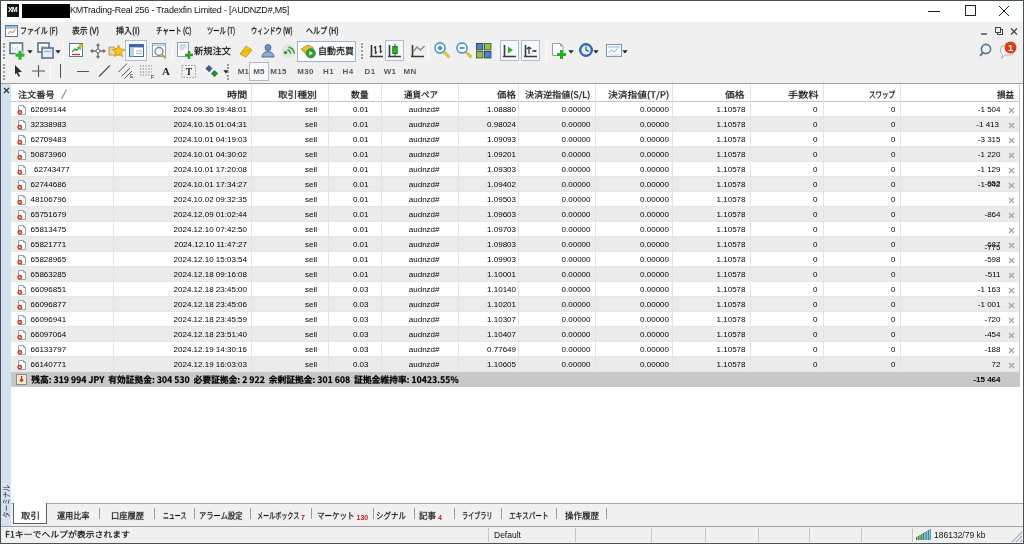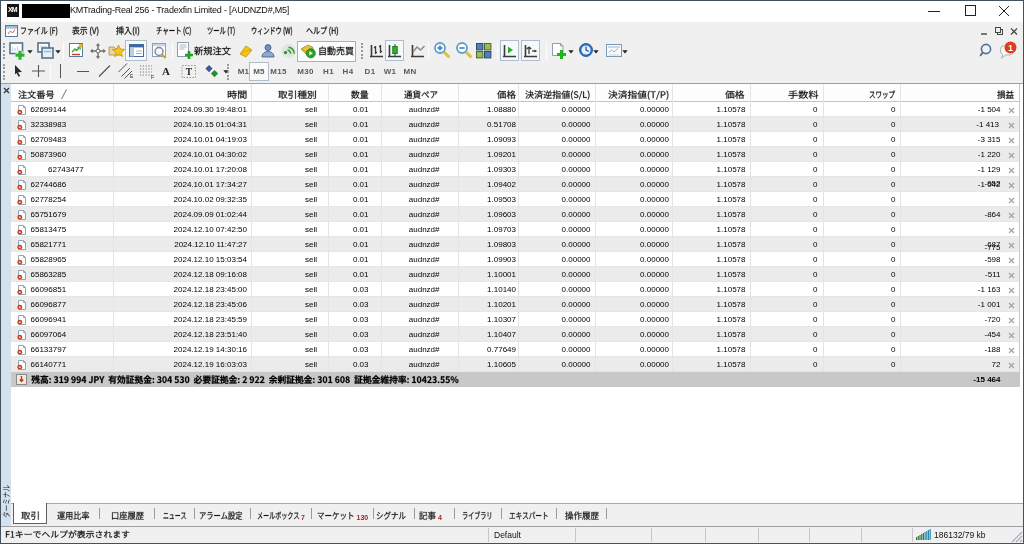"0.51708" div.t { text: 0.51708 -> 0.98024 }
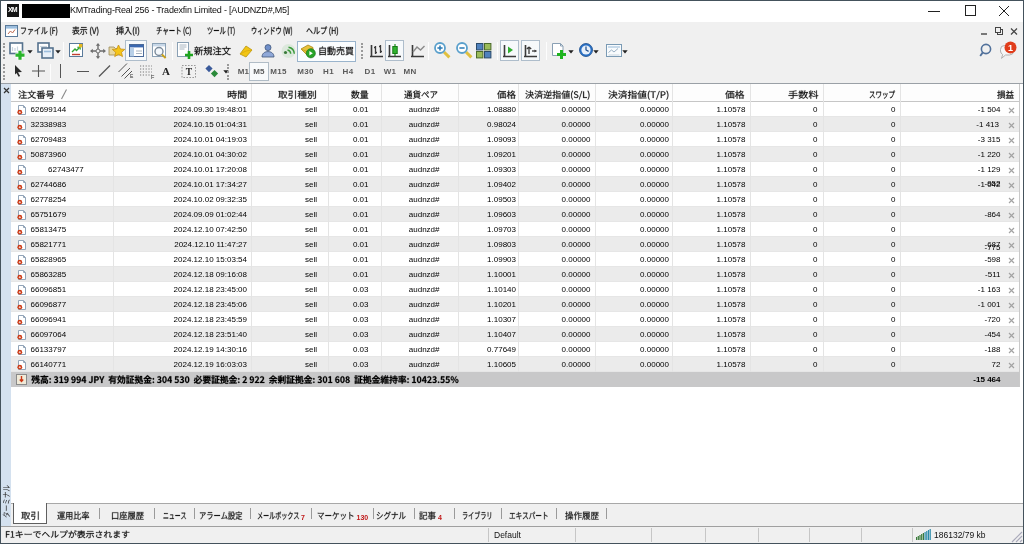"62743477" div.t { left: 48px -> 34px }
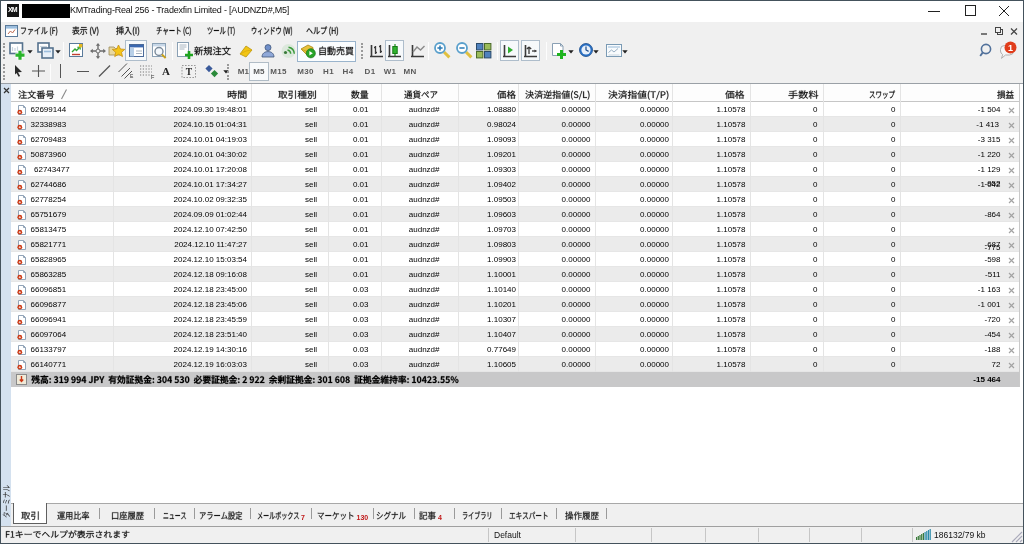"62778254" div.t { text: 62778254 -> 48106796 }
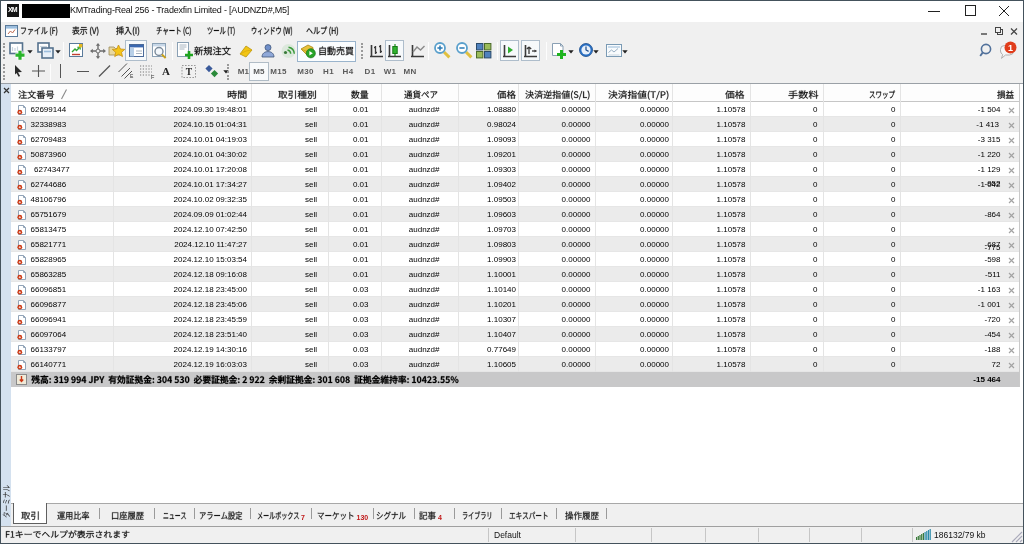"2024.09.09 01:02:44" div.t { text: 2024.09.09 -> 2024.12.09 }
